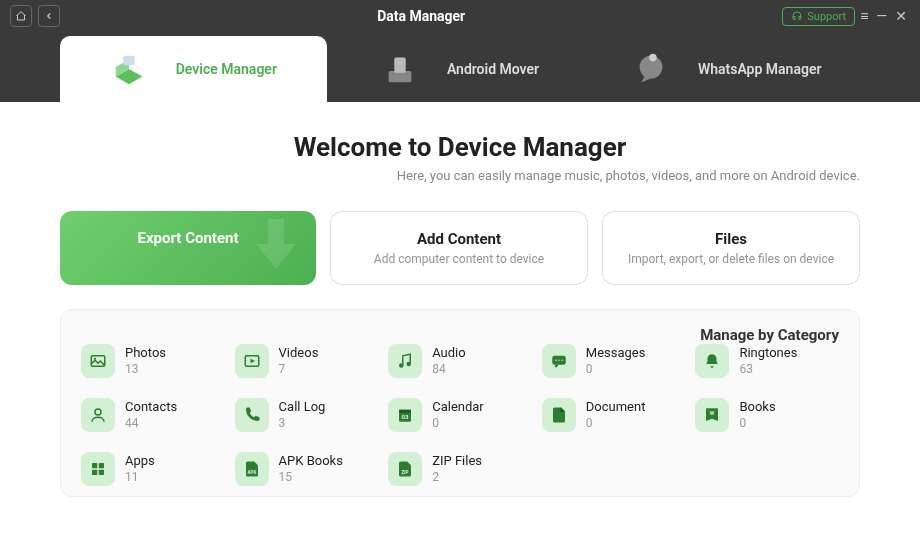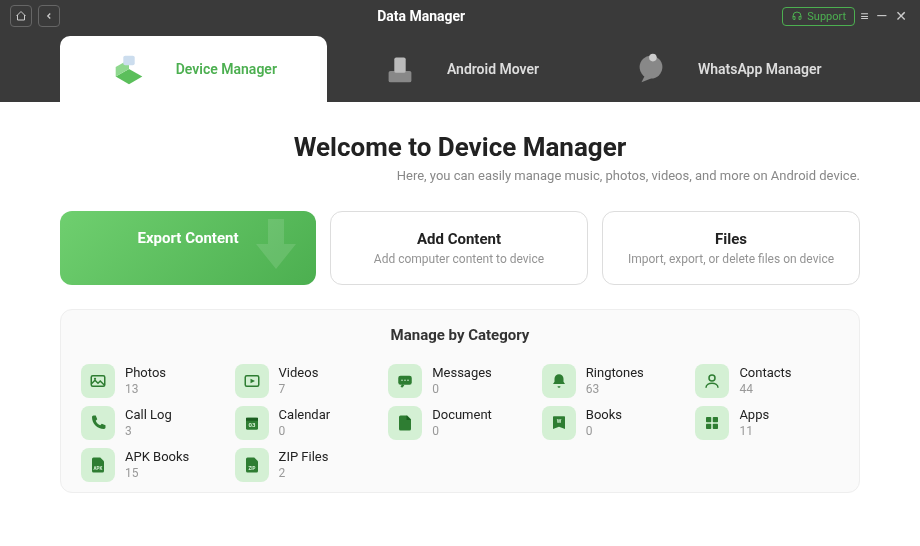"Manage by Category" .cats-title { margin-bottom: 20px -> 0; text-align: center -> right }
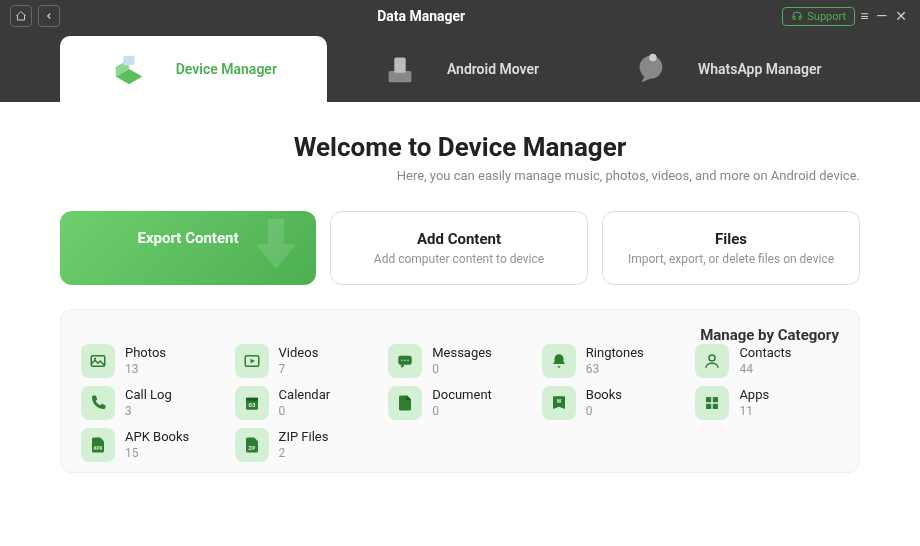"Photos" .cats-grid { gap: 8px 10px -> 20px 10px }
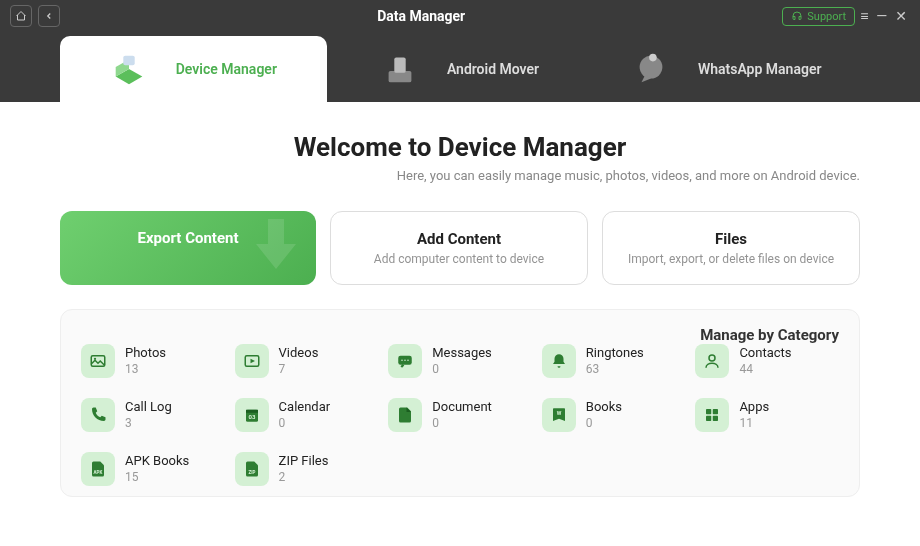"Audio" div.cat { html: none -> <div> <div> <svg> <path></path> <circle></circle> <circle></circle> </svg> </div> <div> <span>Audio</span> <span>84</span> </div> </div> }
